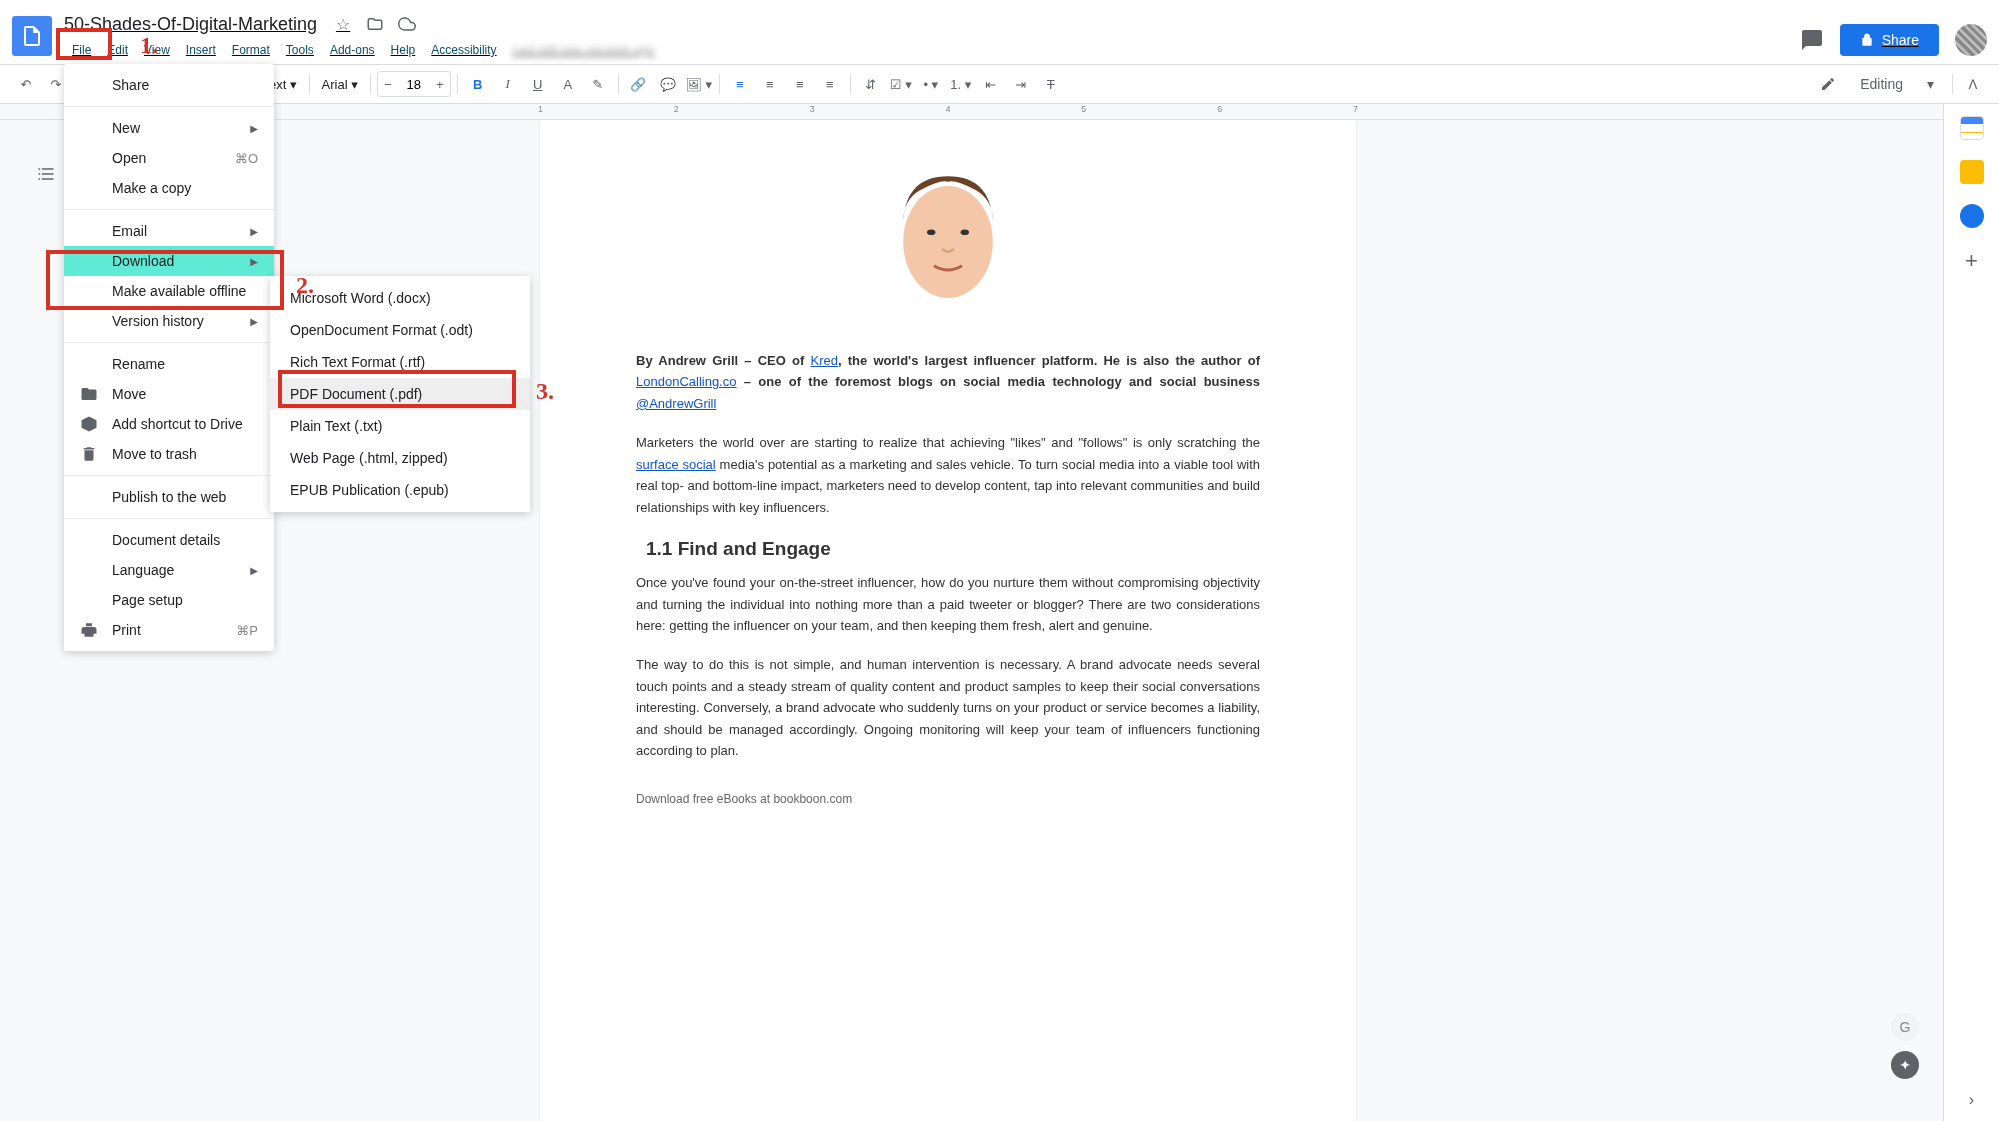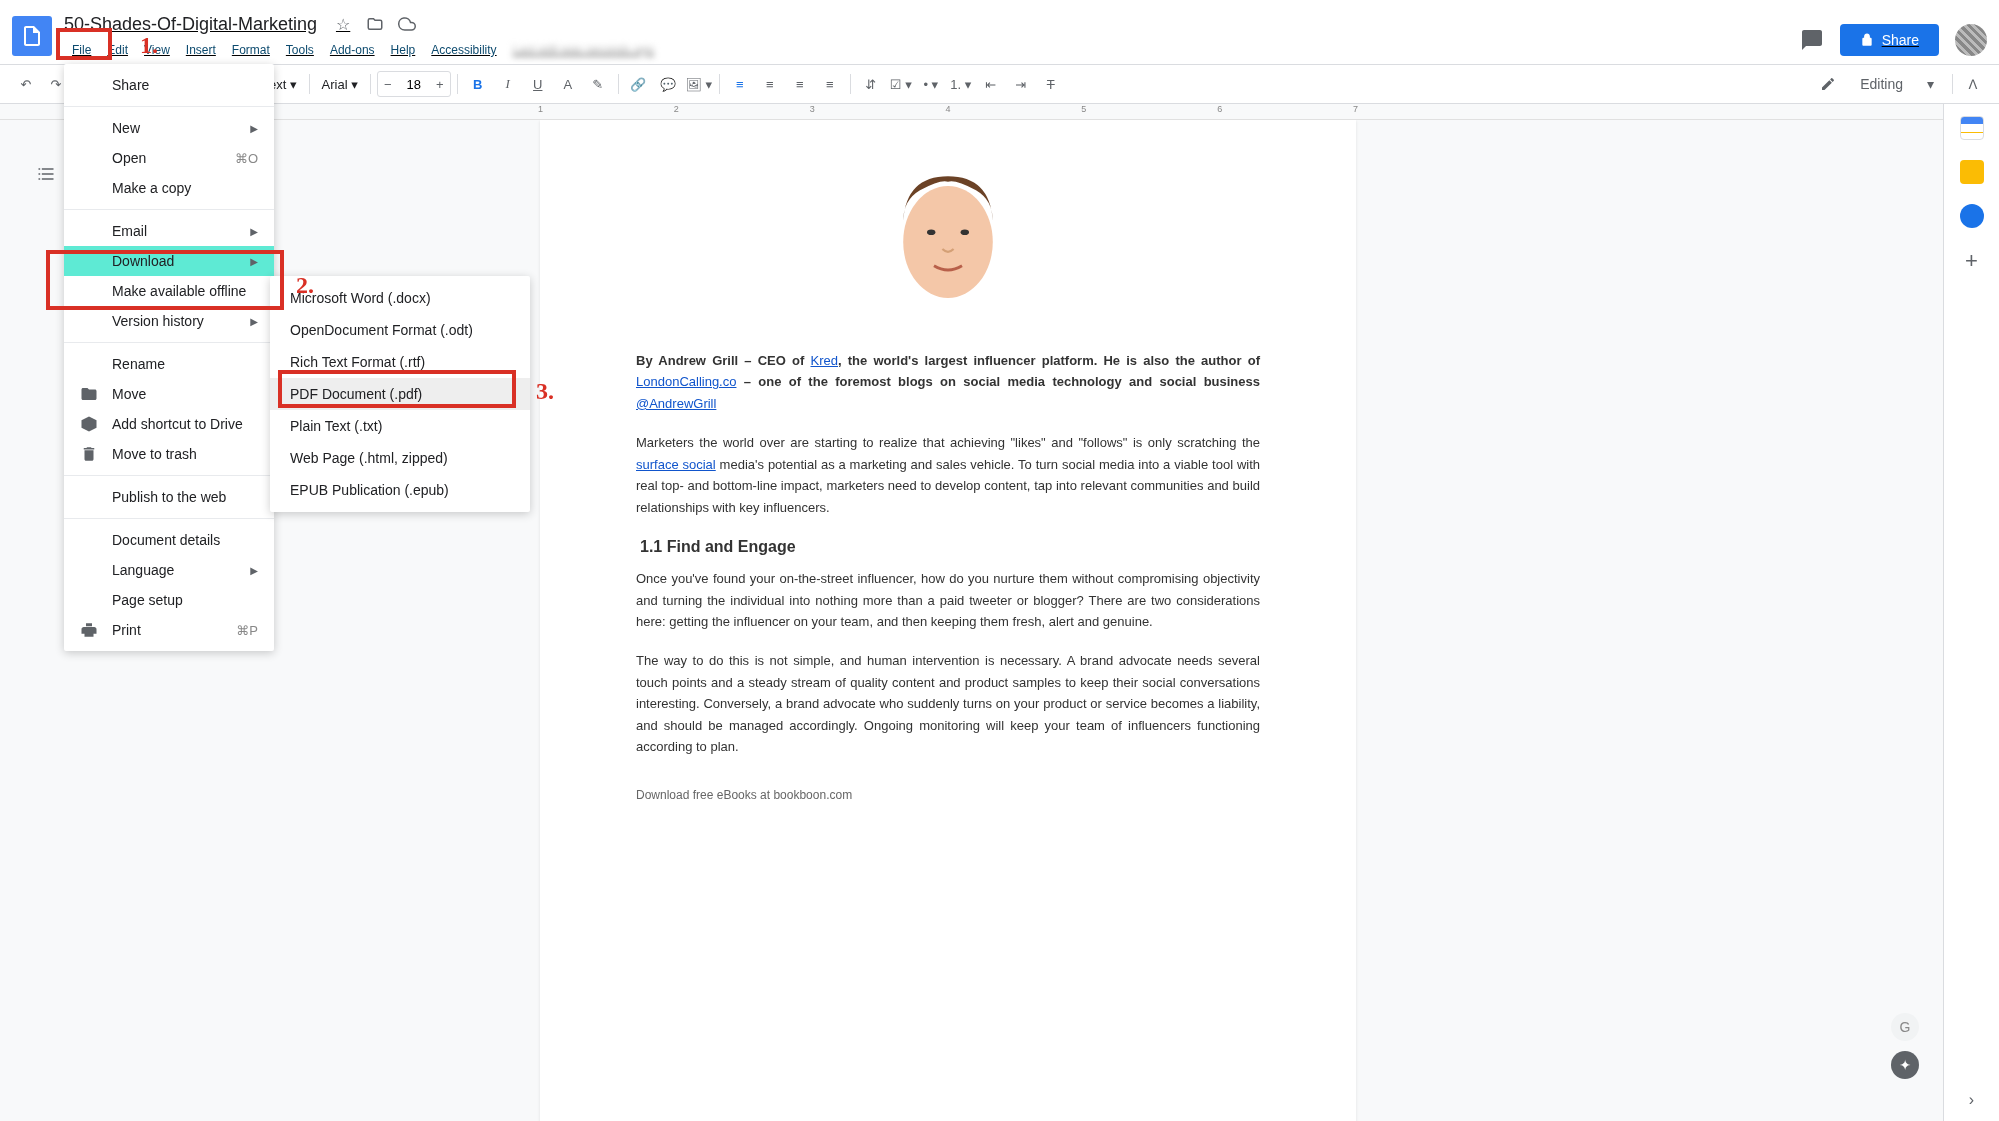"1.1 Find and Engage" .section-h { font-size: 16px -> 19px; margin: 20px 0 12px 4px -> 20px 0 12px 10px }
